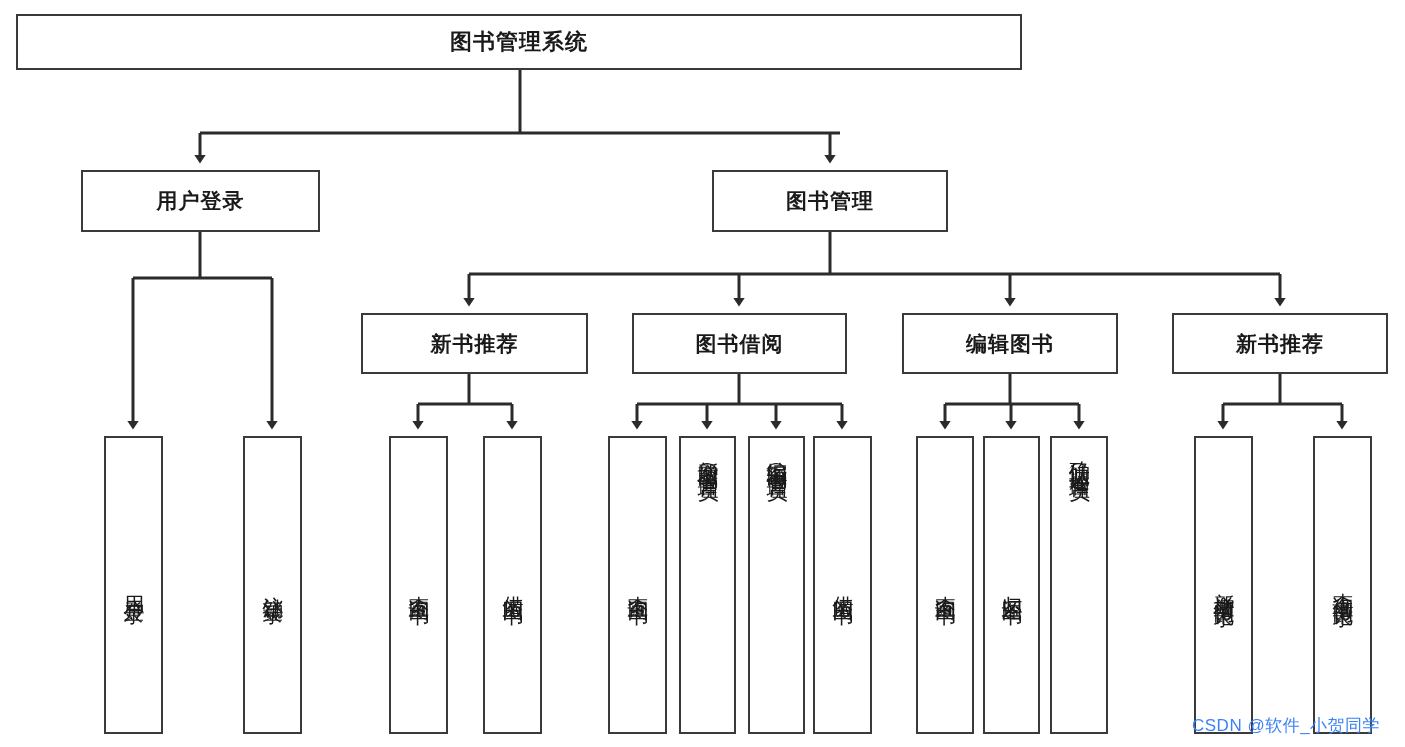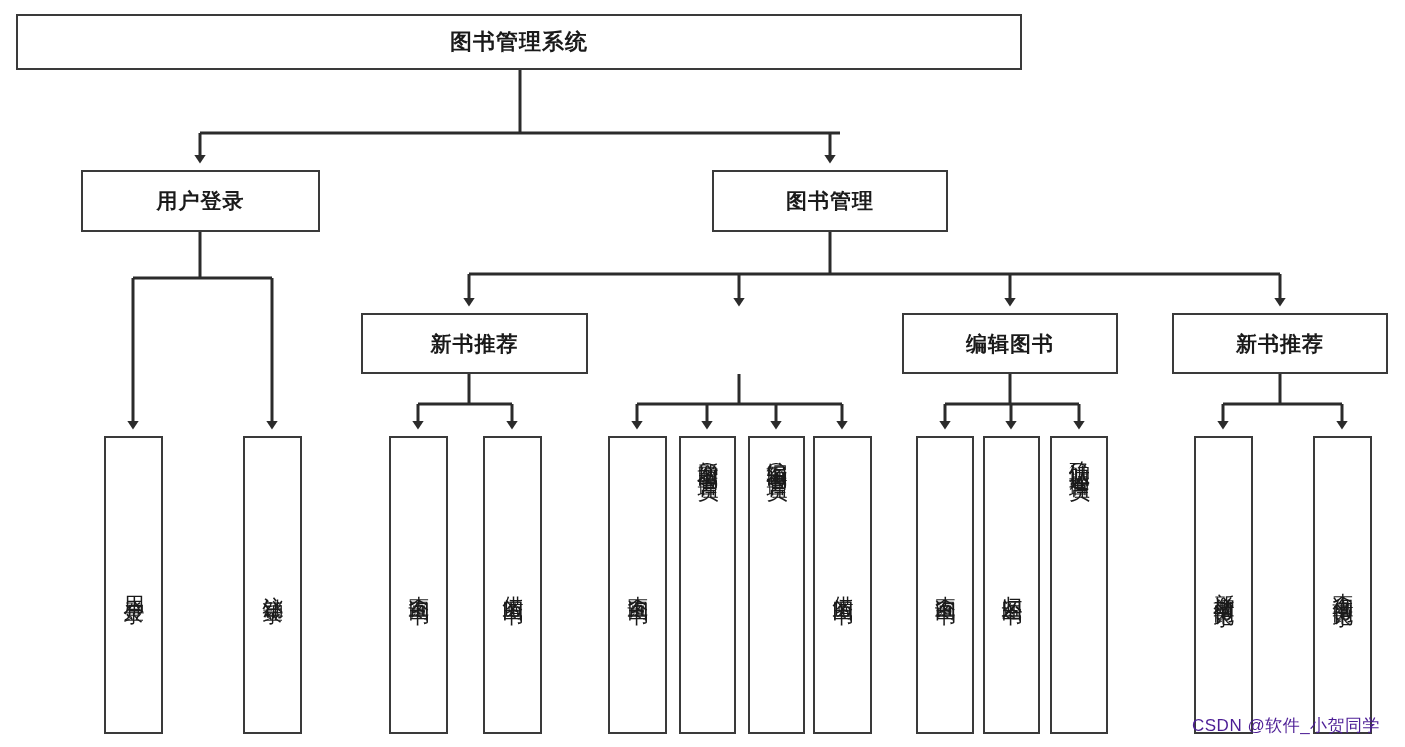"图书借阅" div.node { html: none -> <div> <span>图书借阅</span> </div> }
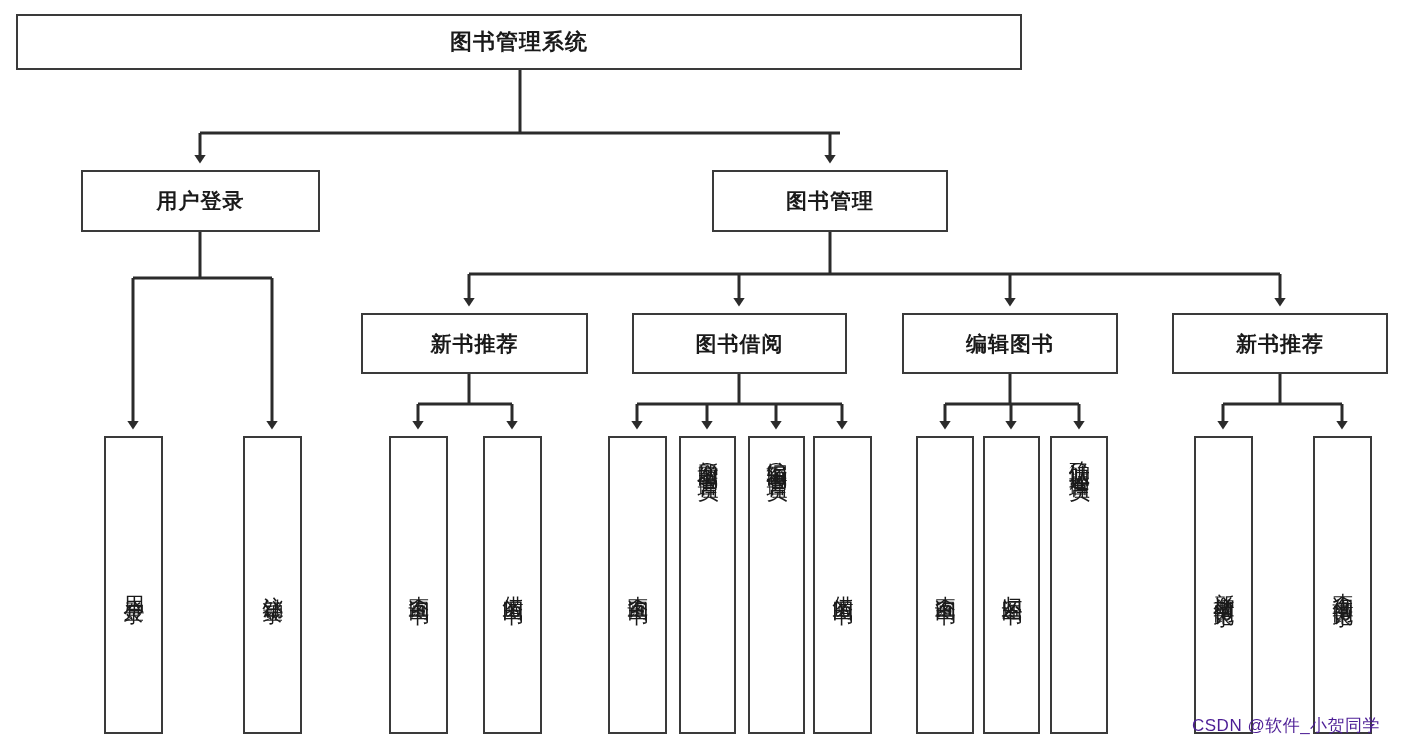"CSDN @软件_小贺同学" .watermark { color: #4c1d95 -> #3b82f6 }
